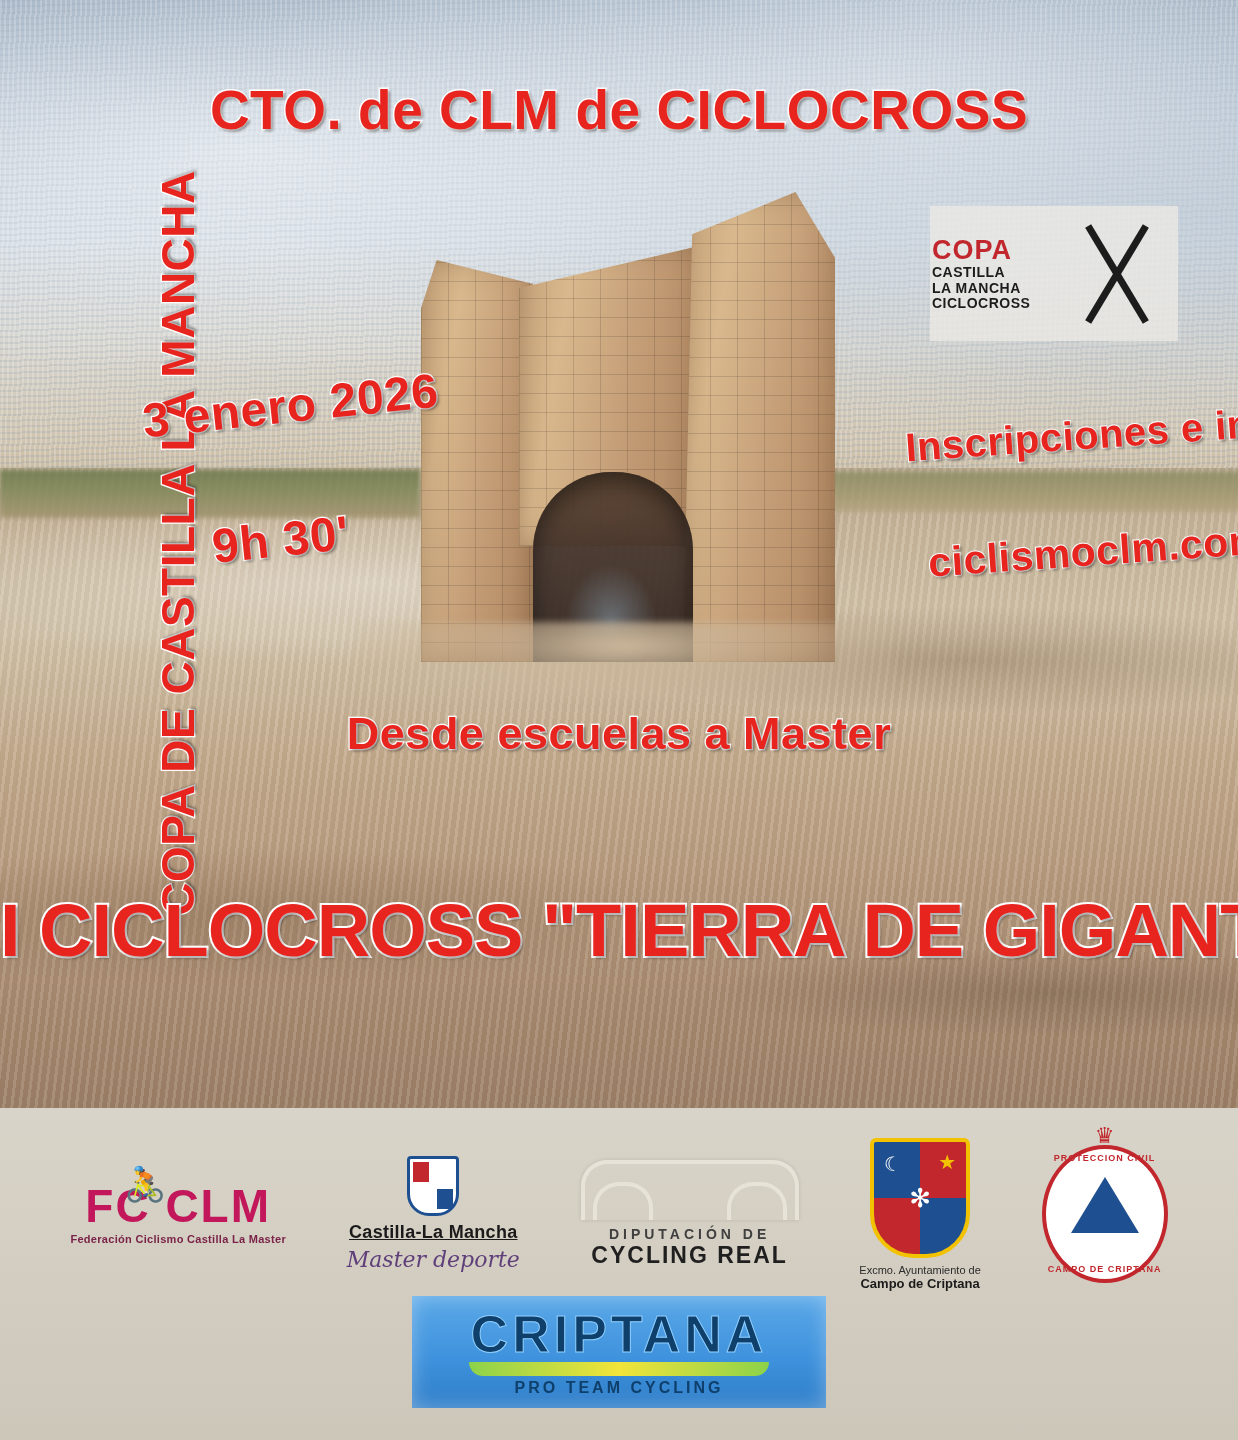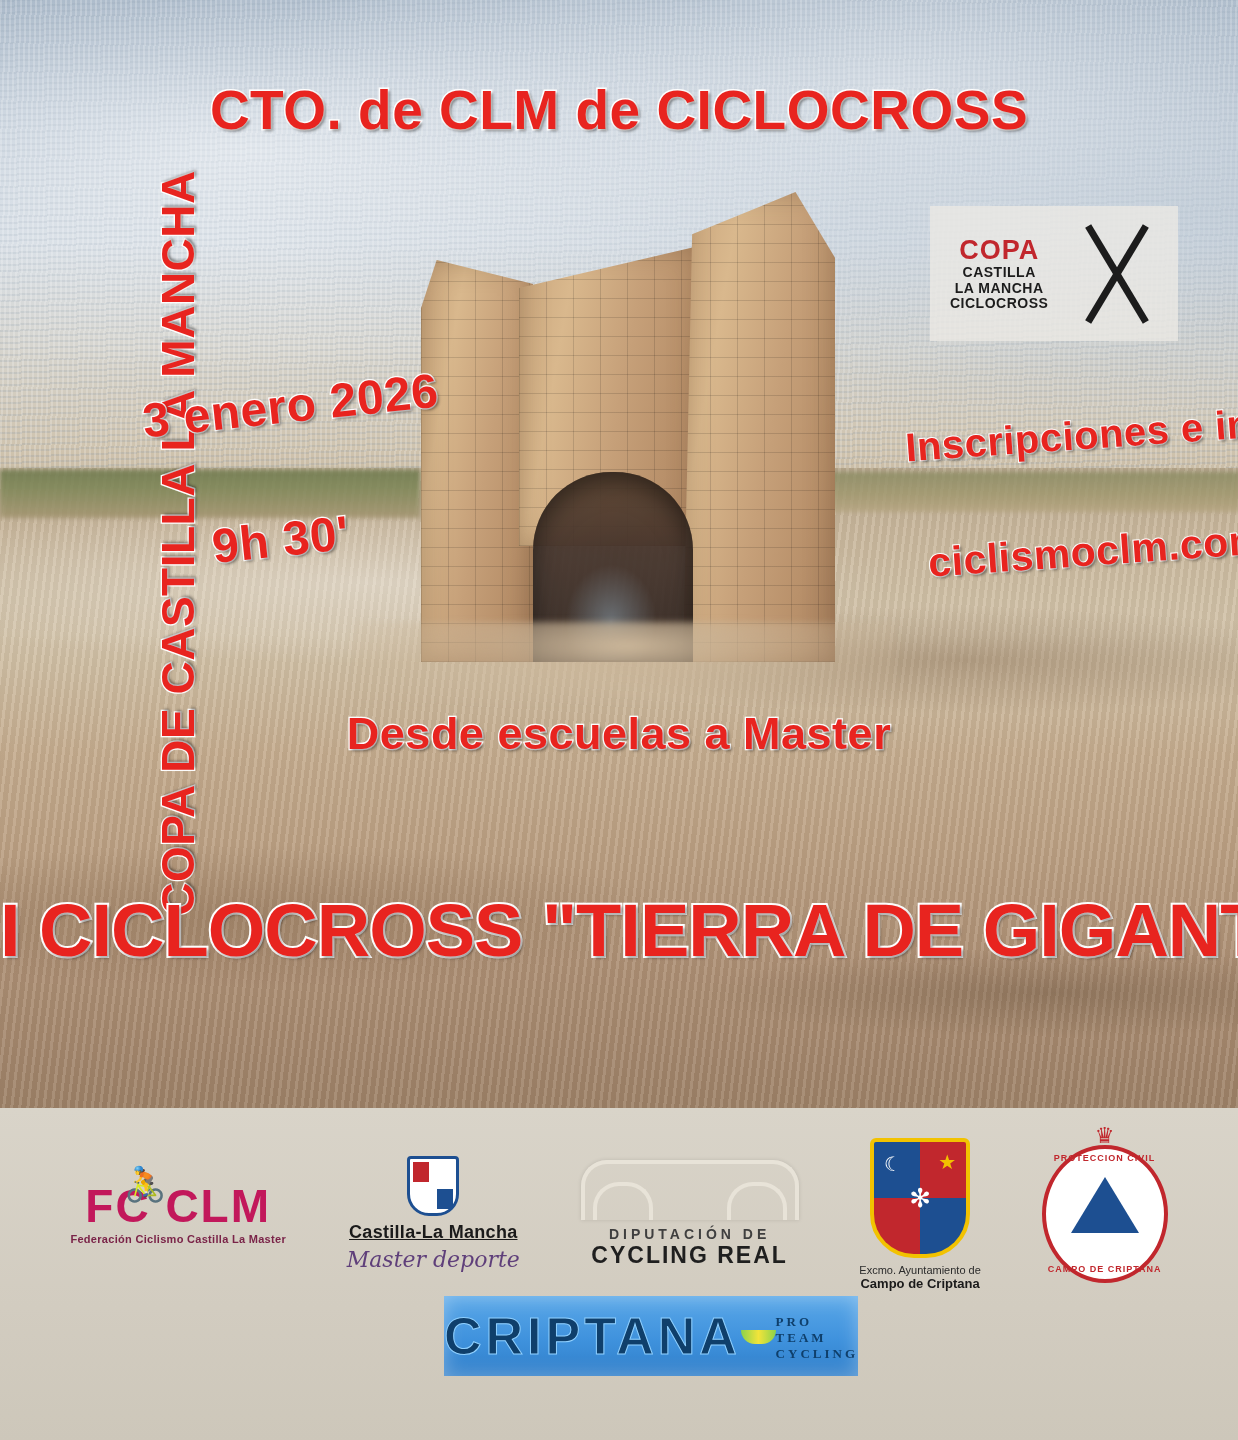"COPA" #copa-badge .words { padding-left: 20px -> 2px; text-align: center -> none }
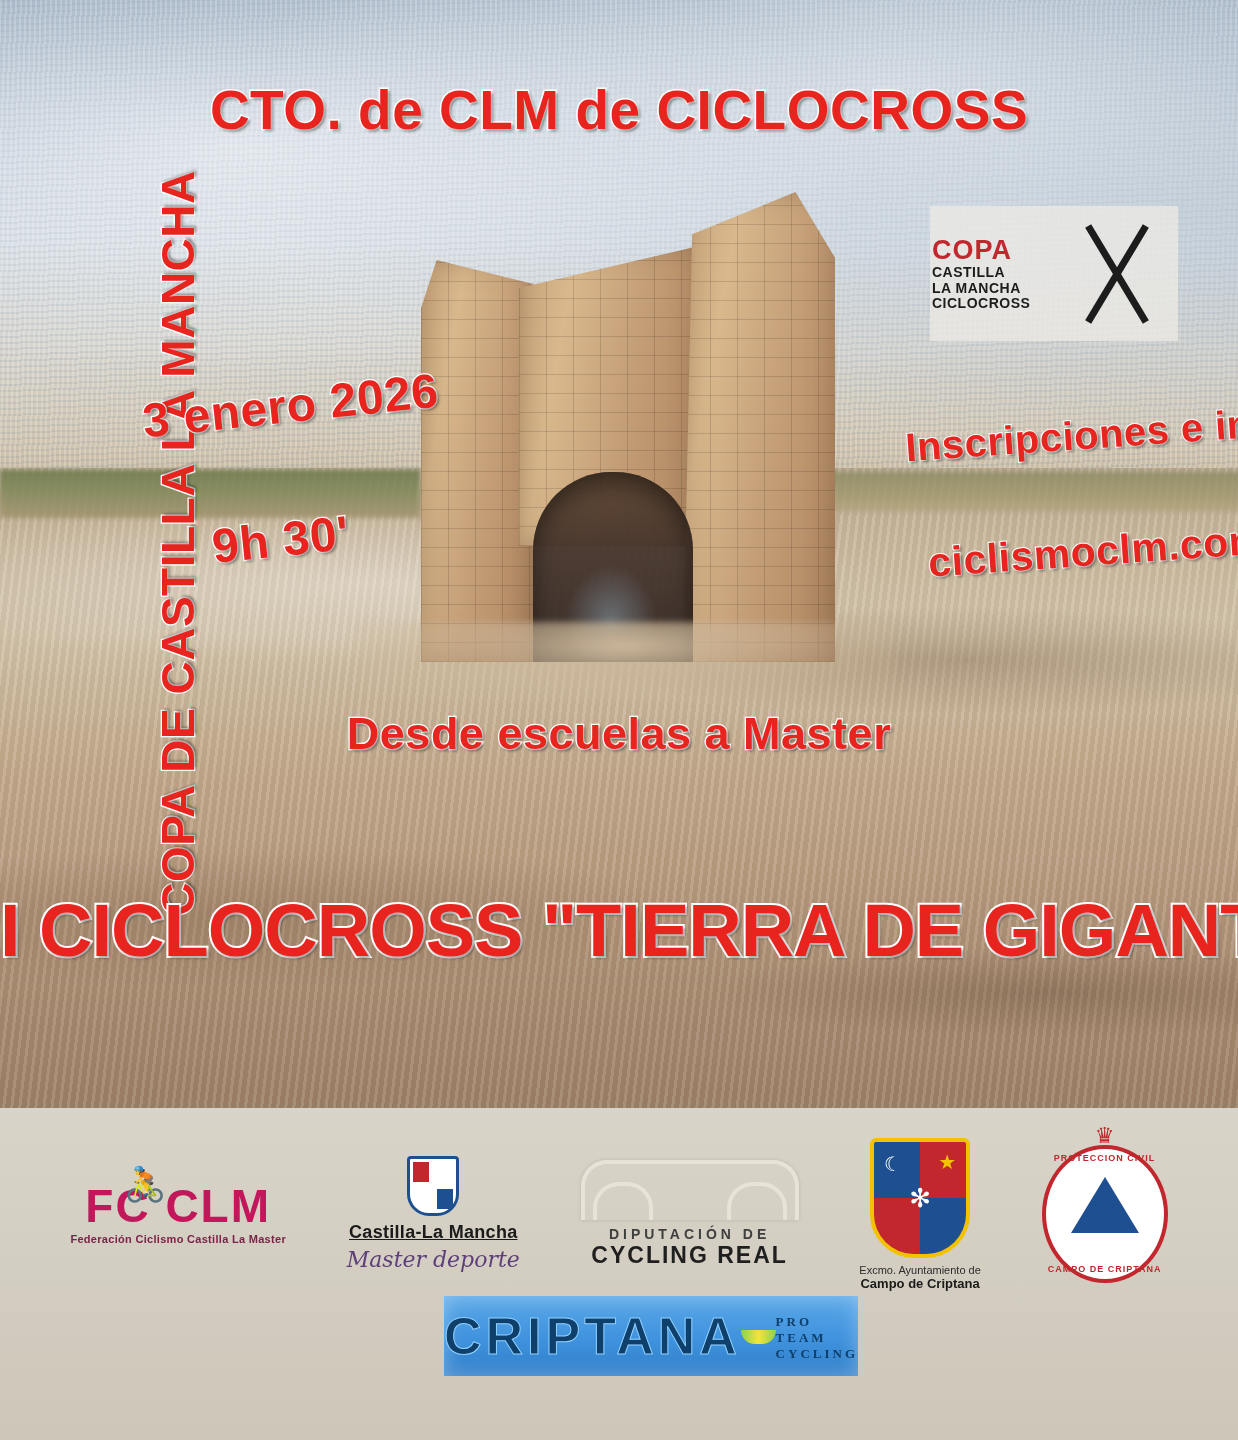"CRIPTANA" #criptana-box { flex-direction: row -> column; height: 80px -> 112px; margin-left: 32px -> none }
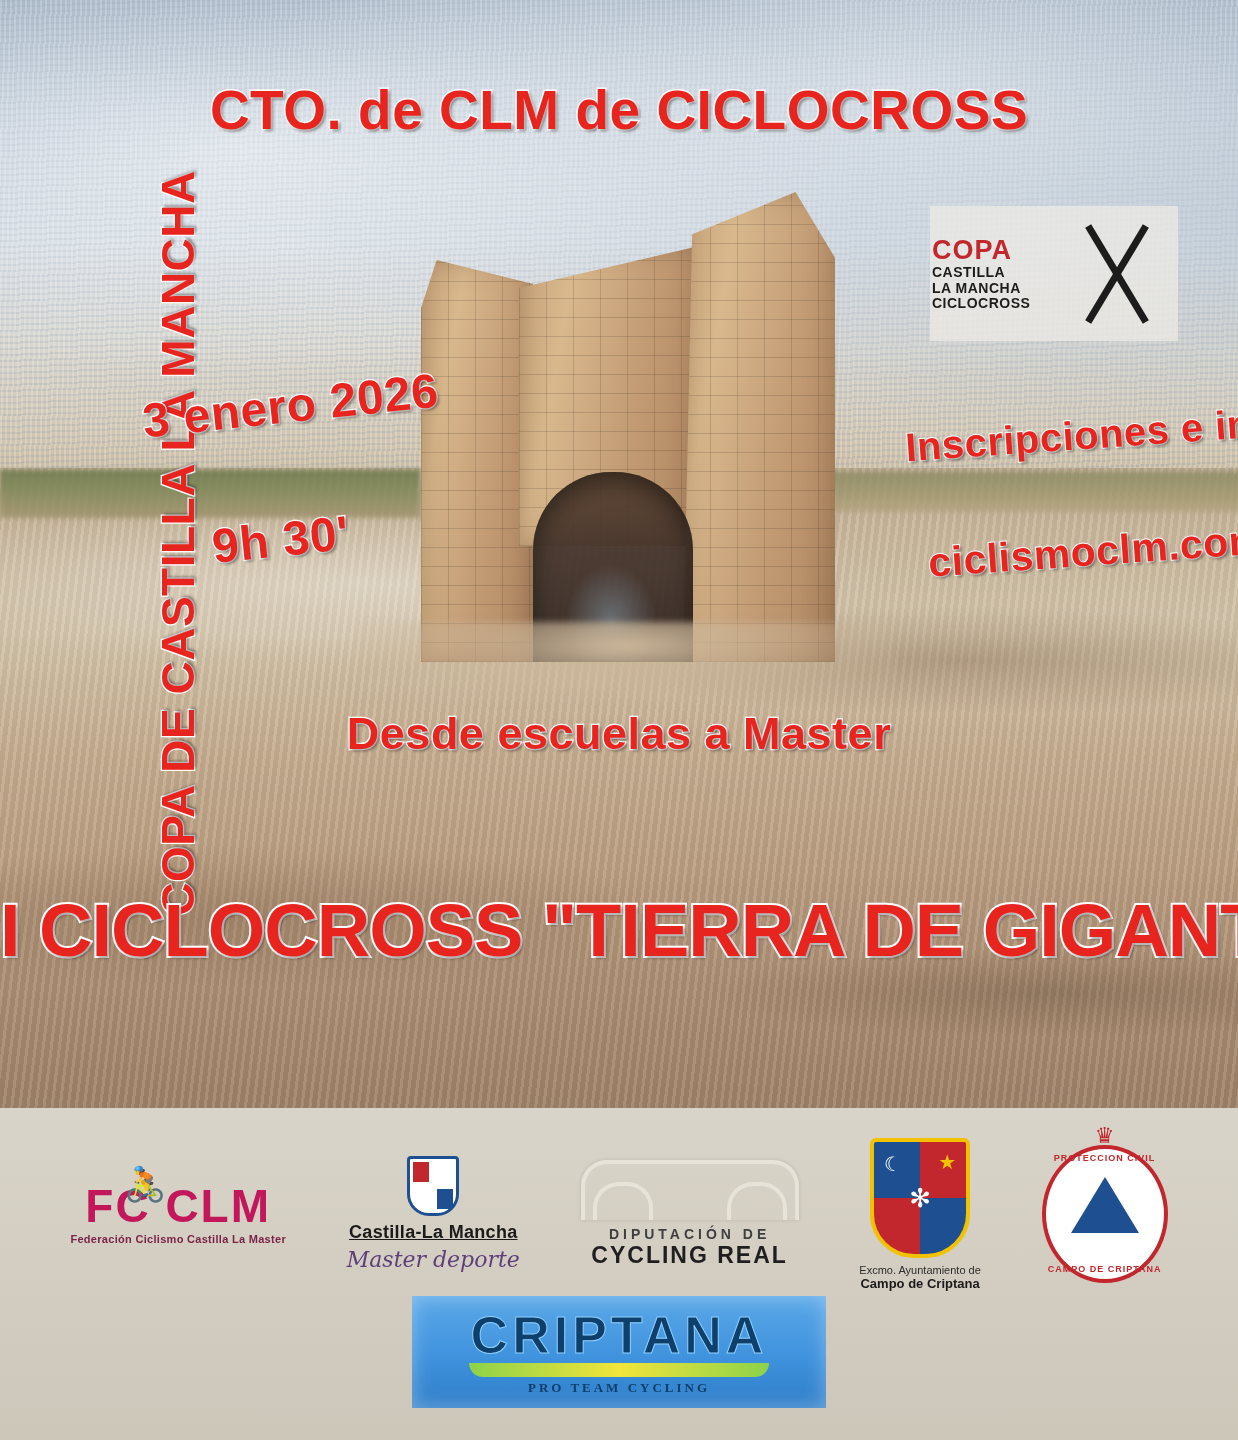"PRO TEAM CYCLING" #criptana-box .tag { font-family: Liberation Serif, serif -> none; font-size: 13px -> 16px }
